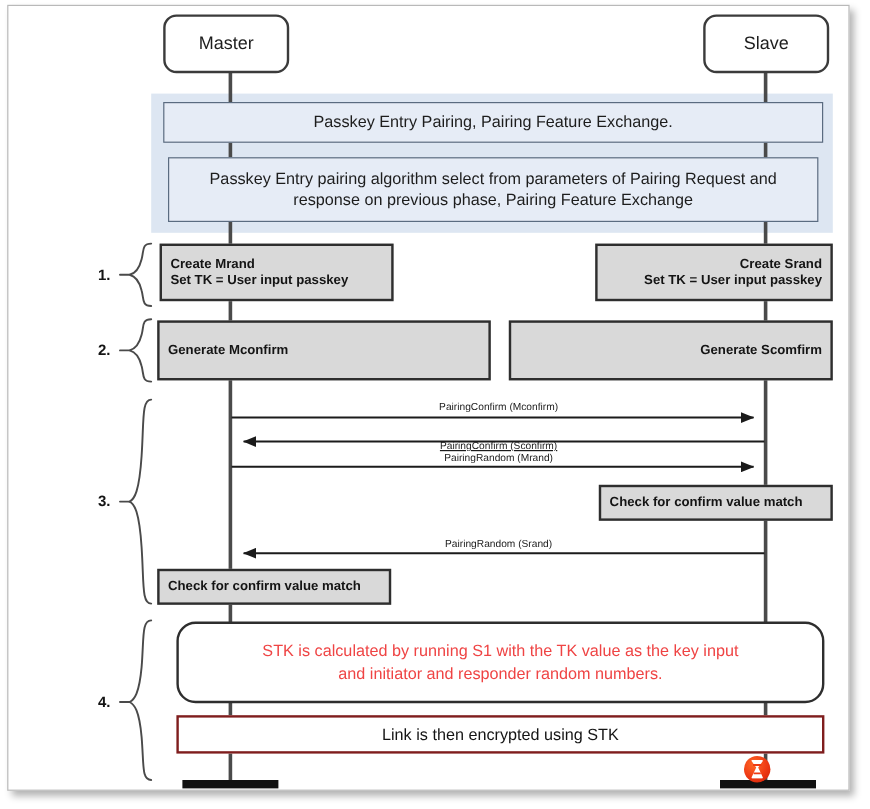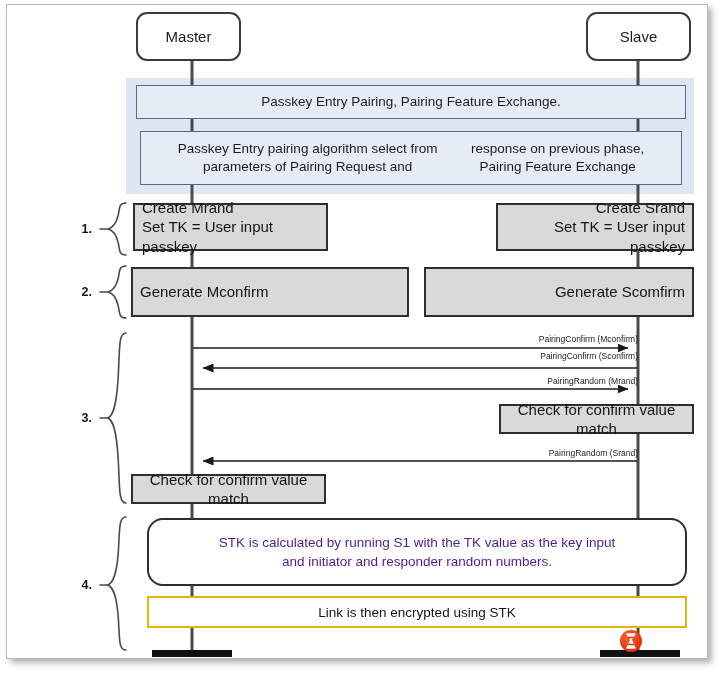"Passkey Entry pairing algorithm select" div.abs { flex-direction: row -> column }
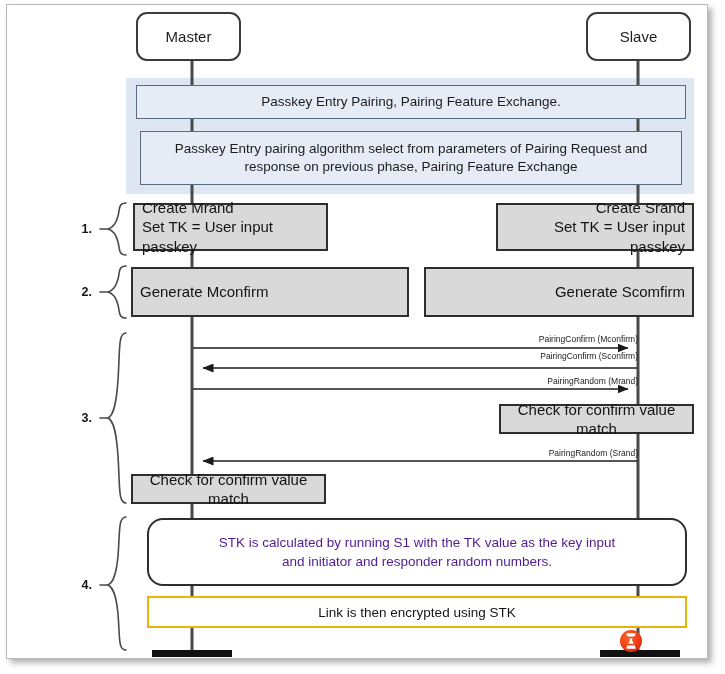"Create Mrand" .grey-box { font-size: 15px -> 11px; font-weight: none -> bold }
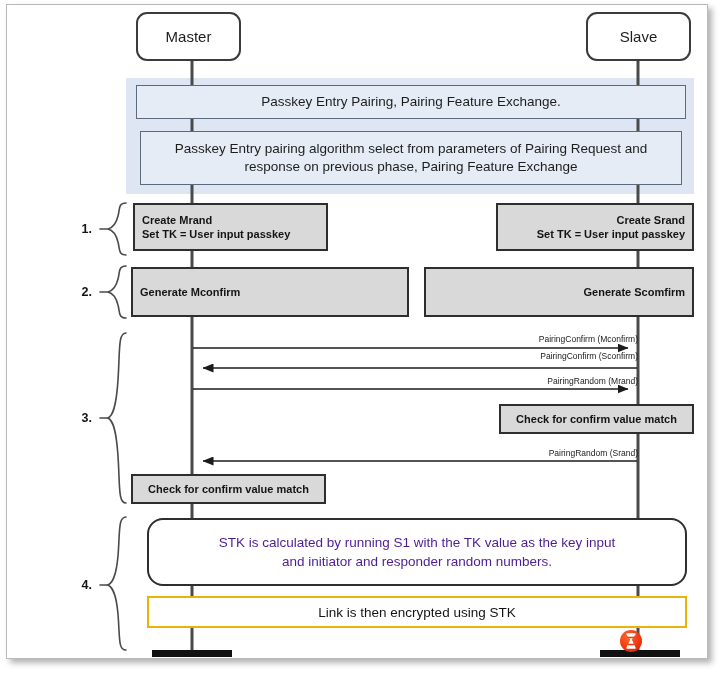"PairingConfirm (Mconfirm)" .msg-label { text-align: right -> center }
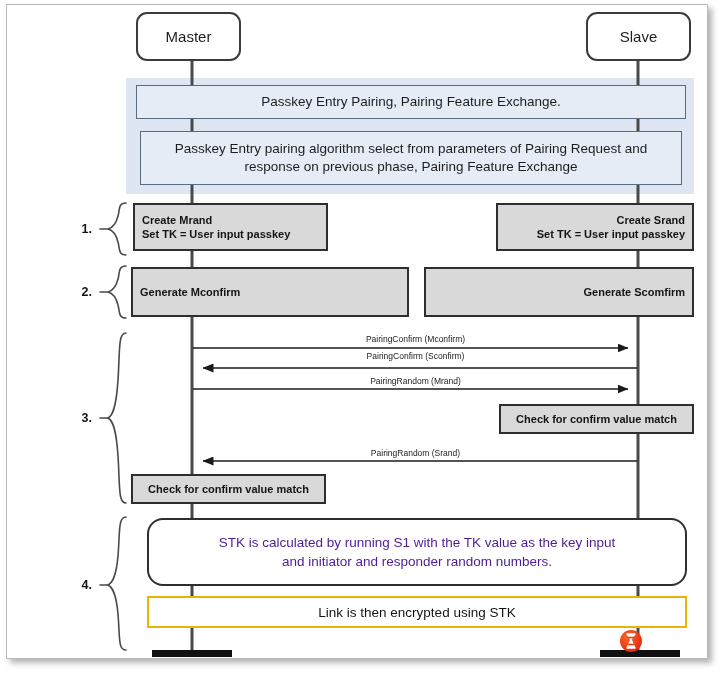"PairingConfirm (Sconfirm)" div.msg-label { text-decoration: none -> underline; top: 351px -> 366px }
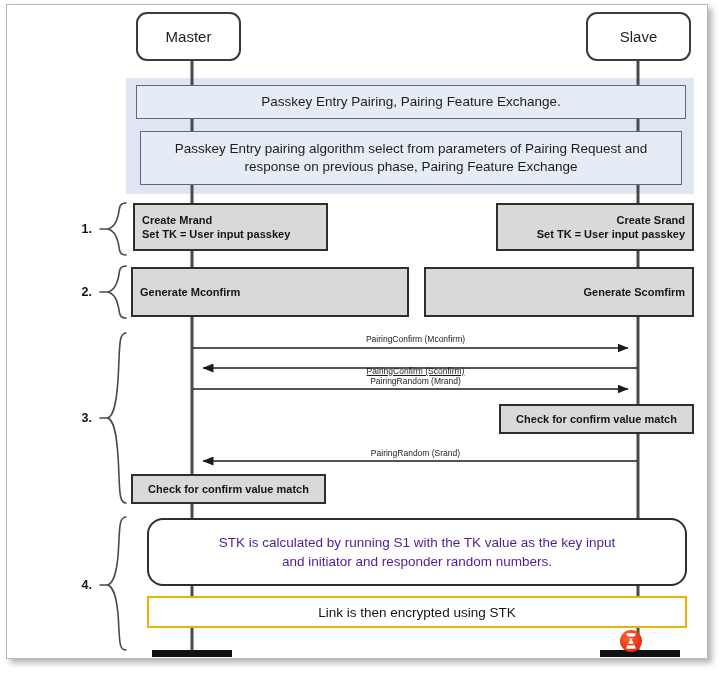"Check for confirm value match" .grey-box.mid { align-items: center -> flex-start }
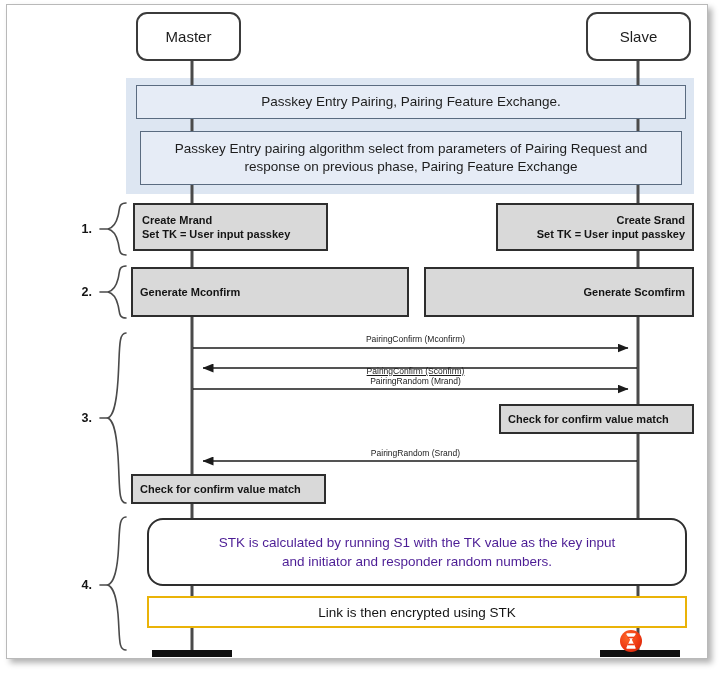"STK is calculated by running" .note-round { color: #4c1d95 -> #ef4444 }
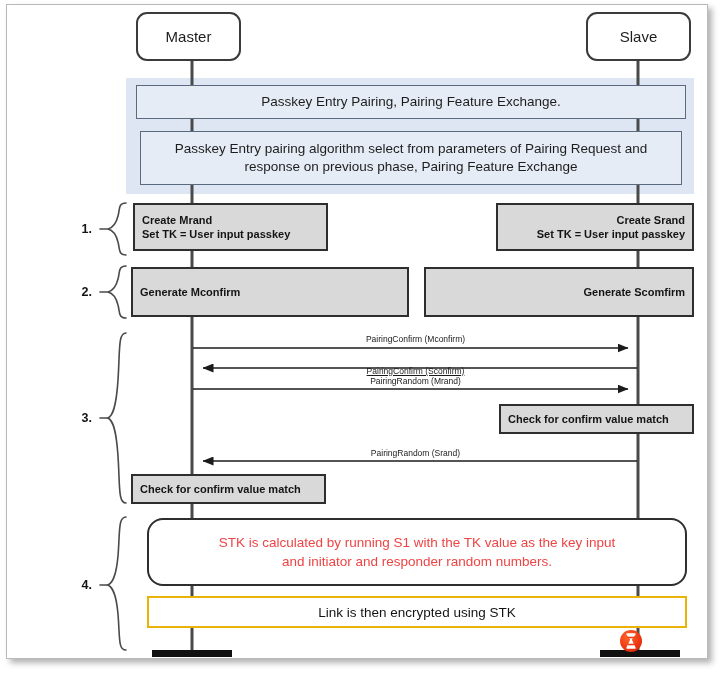"Link is then encrypted using" .note-rect { border: 2px solid #eab308 -> 2px solid #7f1d1d }
